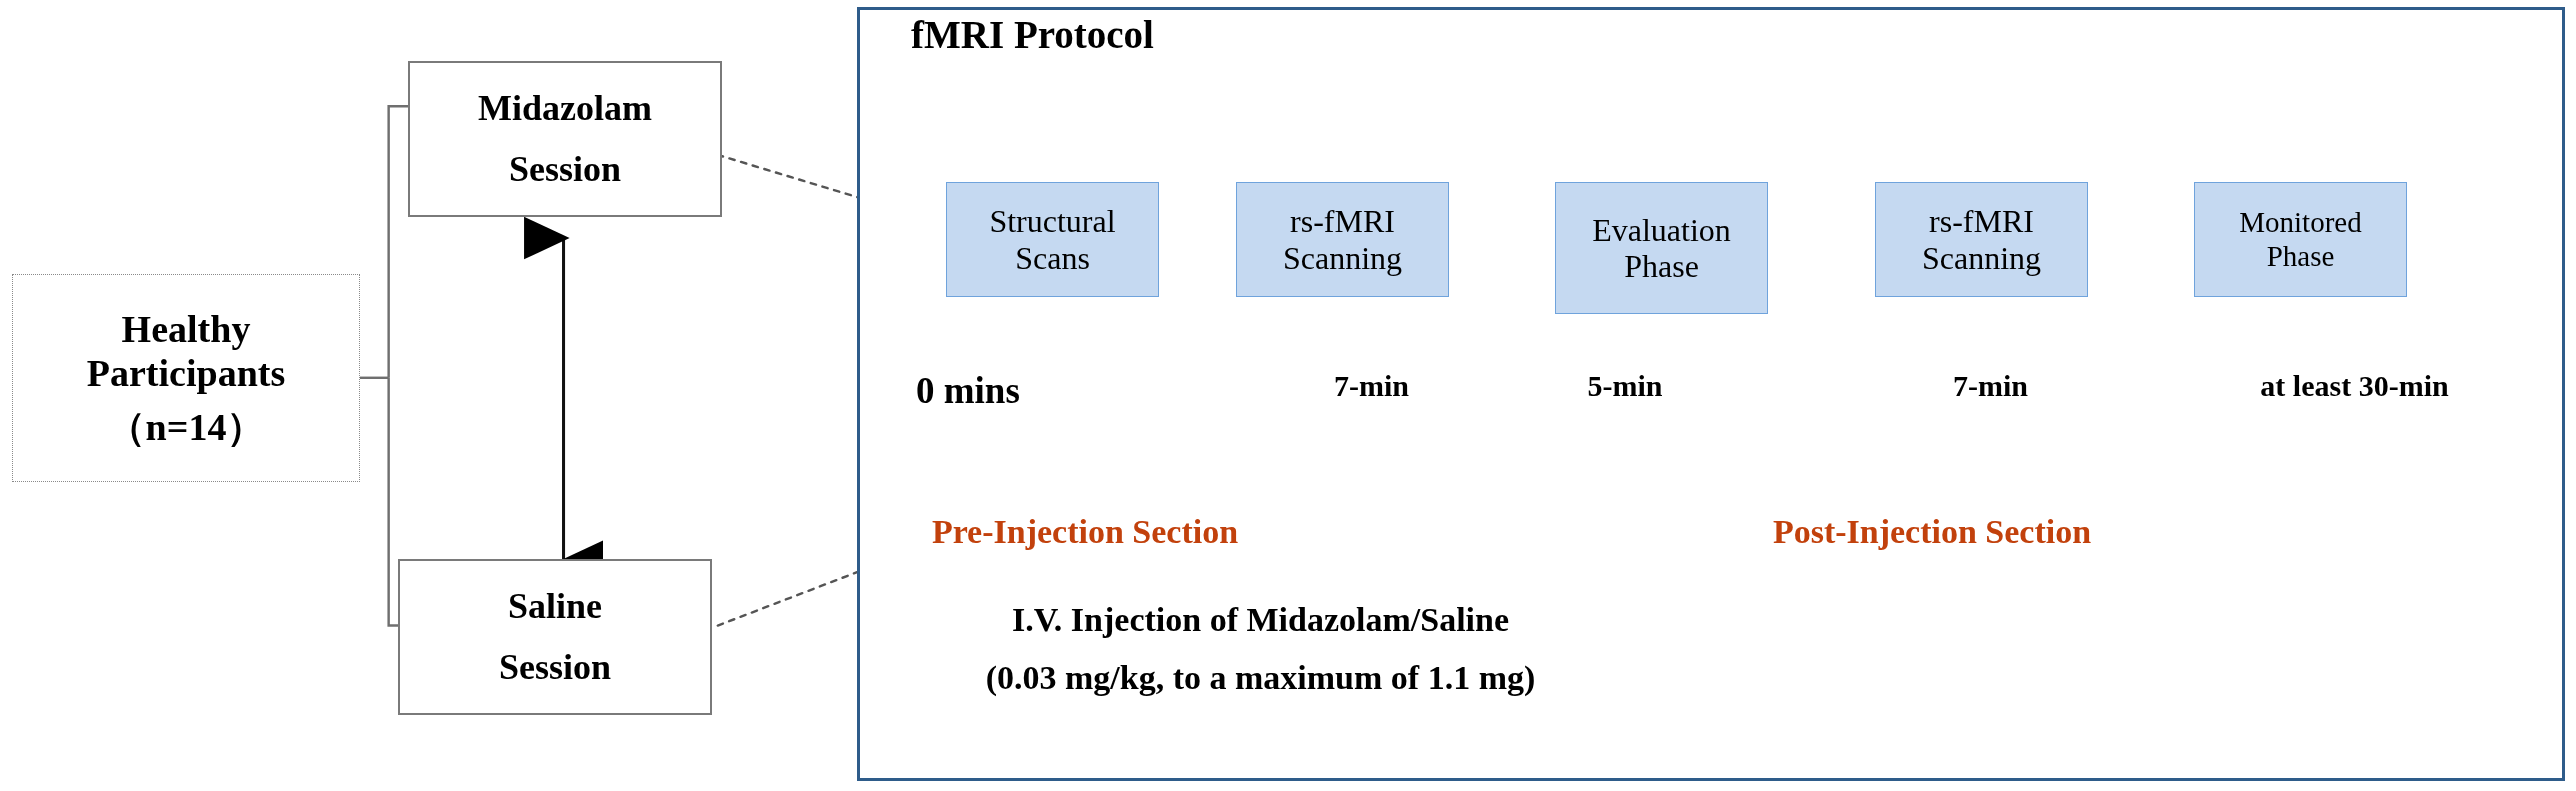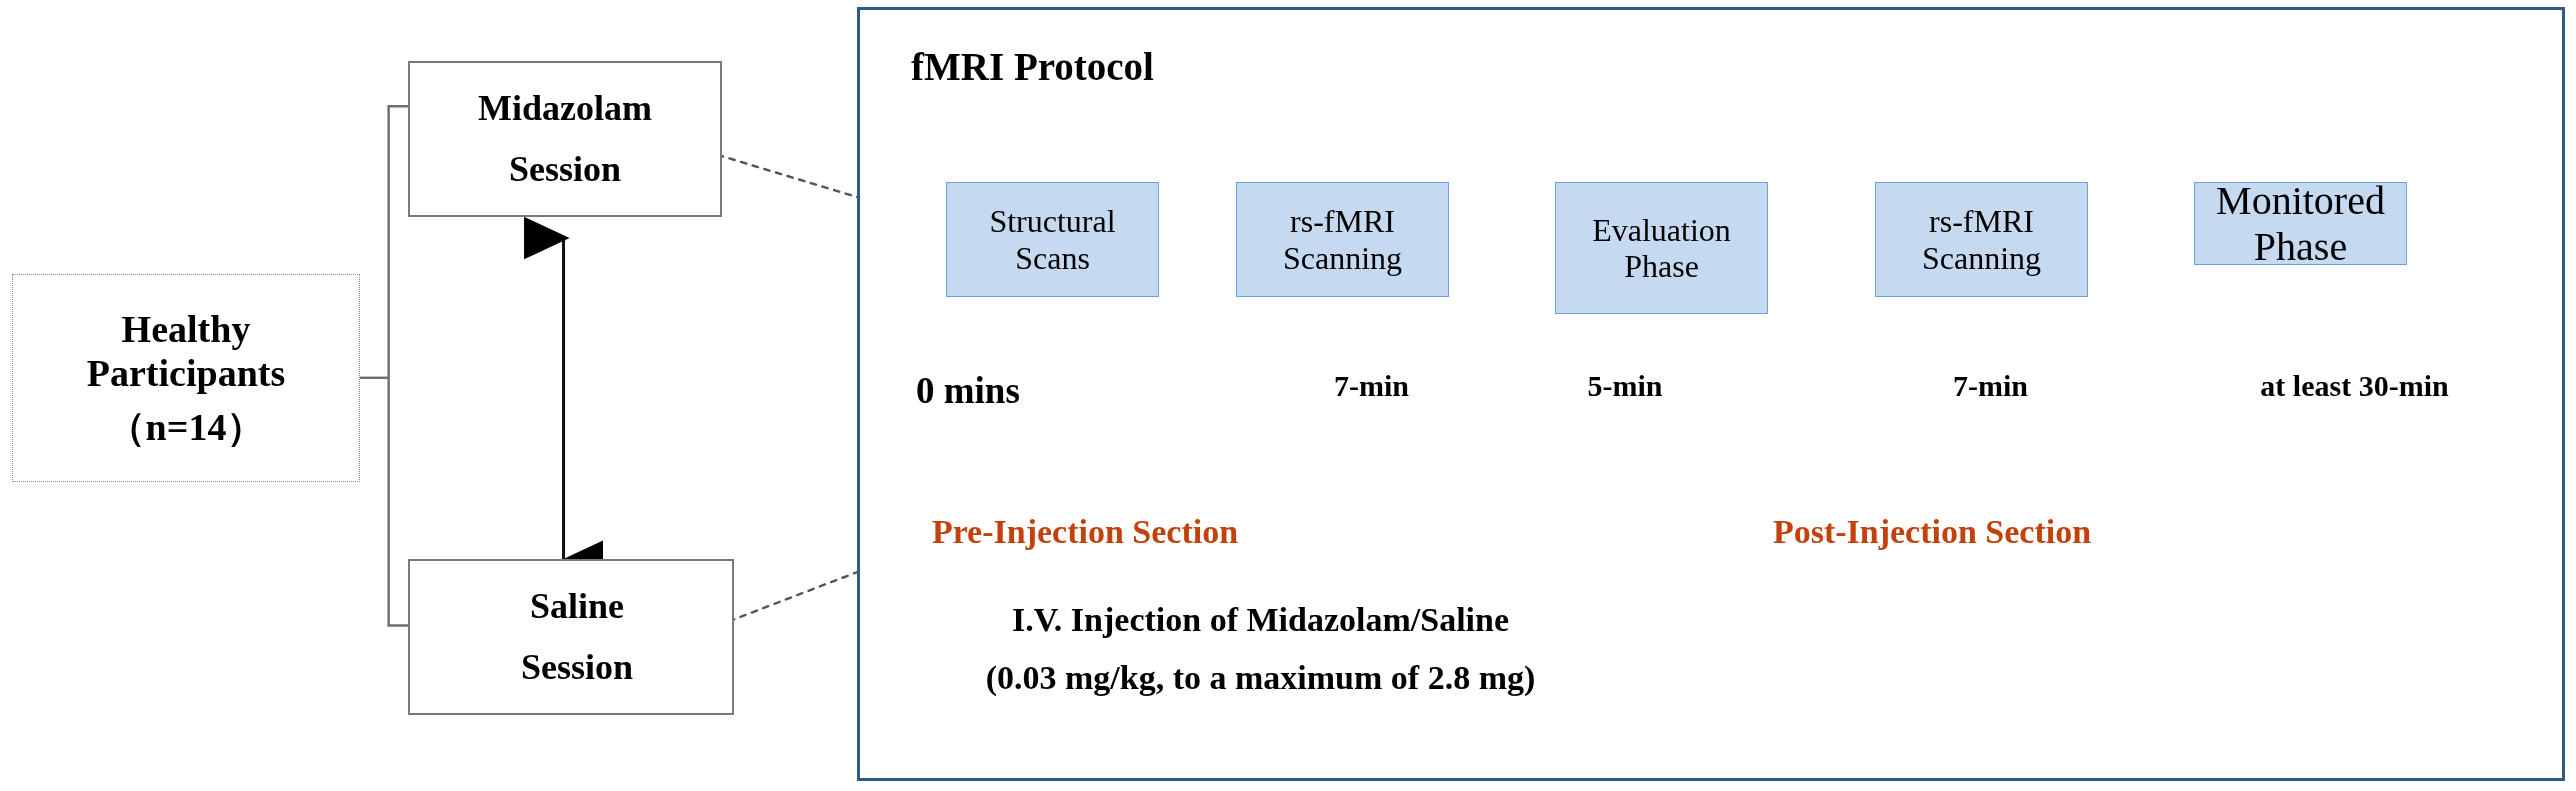"fMRI Protocol" #panel-title { margin-top: 32px -> none }
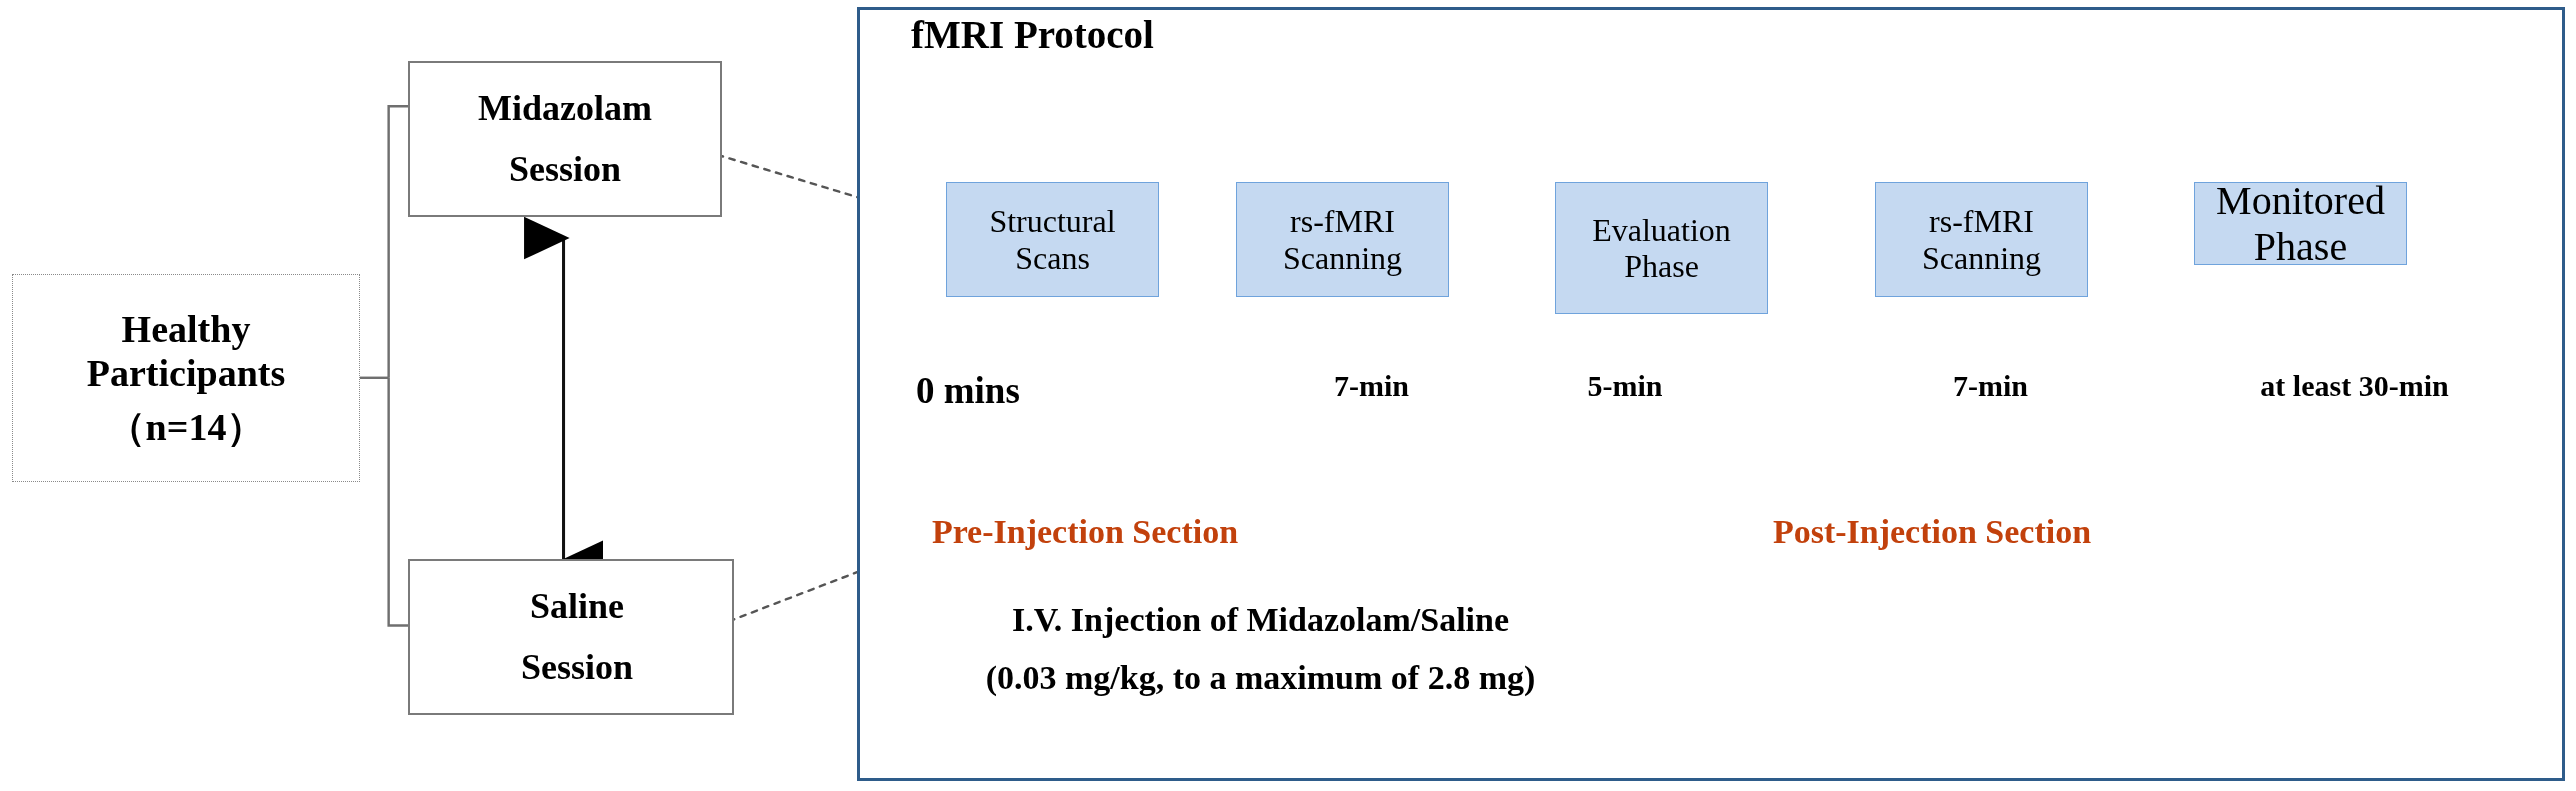"Monitored" div.stage { font-size: 40px -> 29px; height: 83px -> 115px }
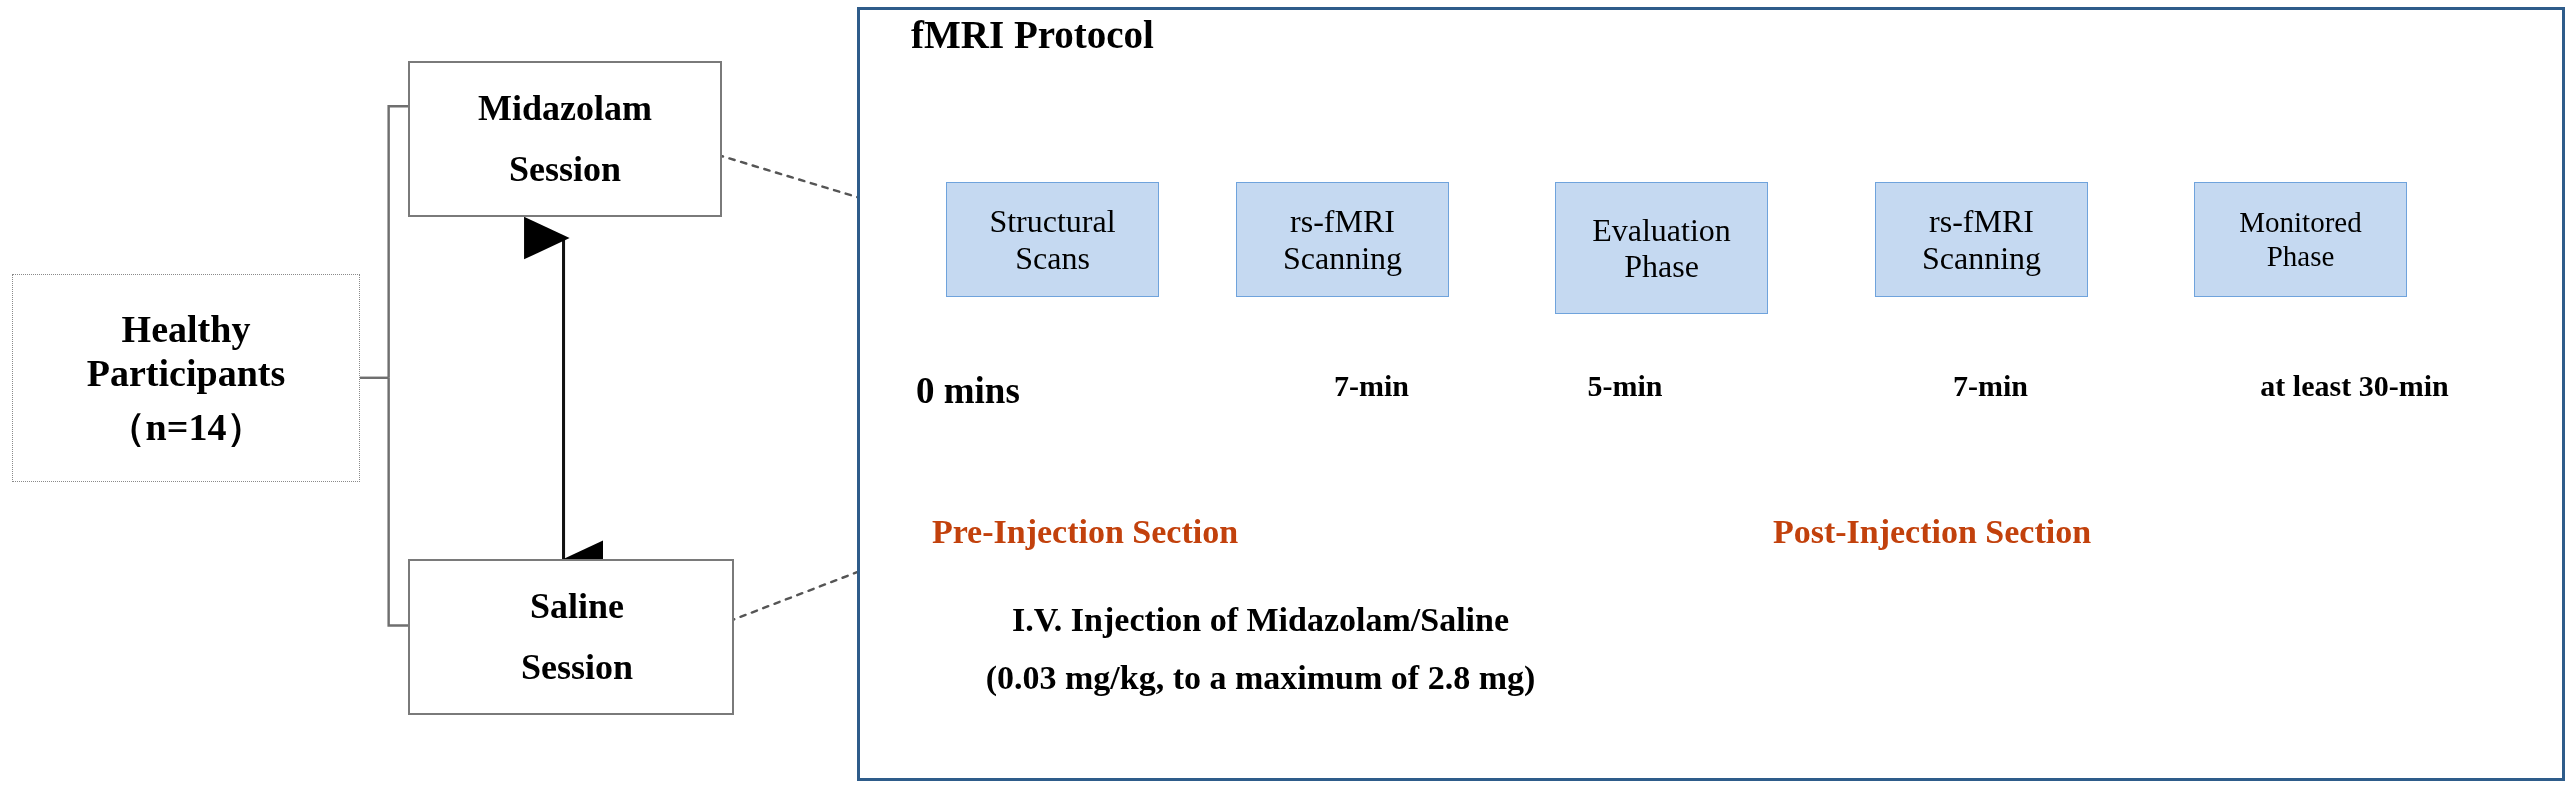"Saline" div.sbox { left: 408px -> 398px; padding-left: 12px -> none }
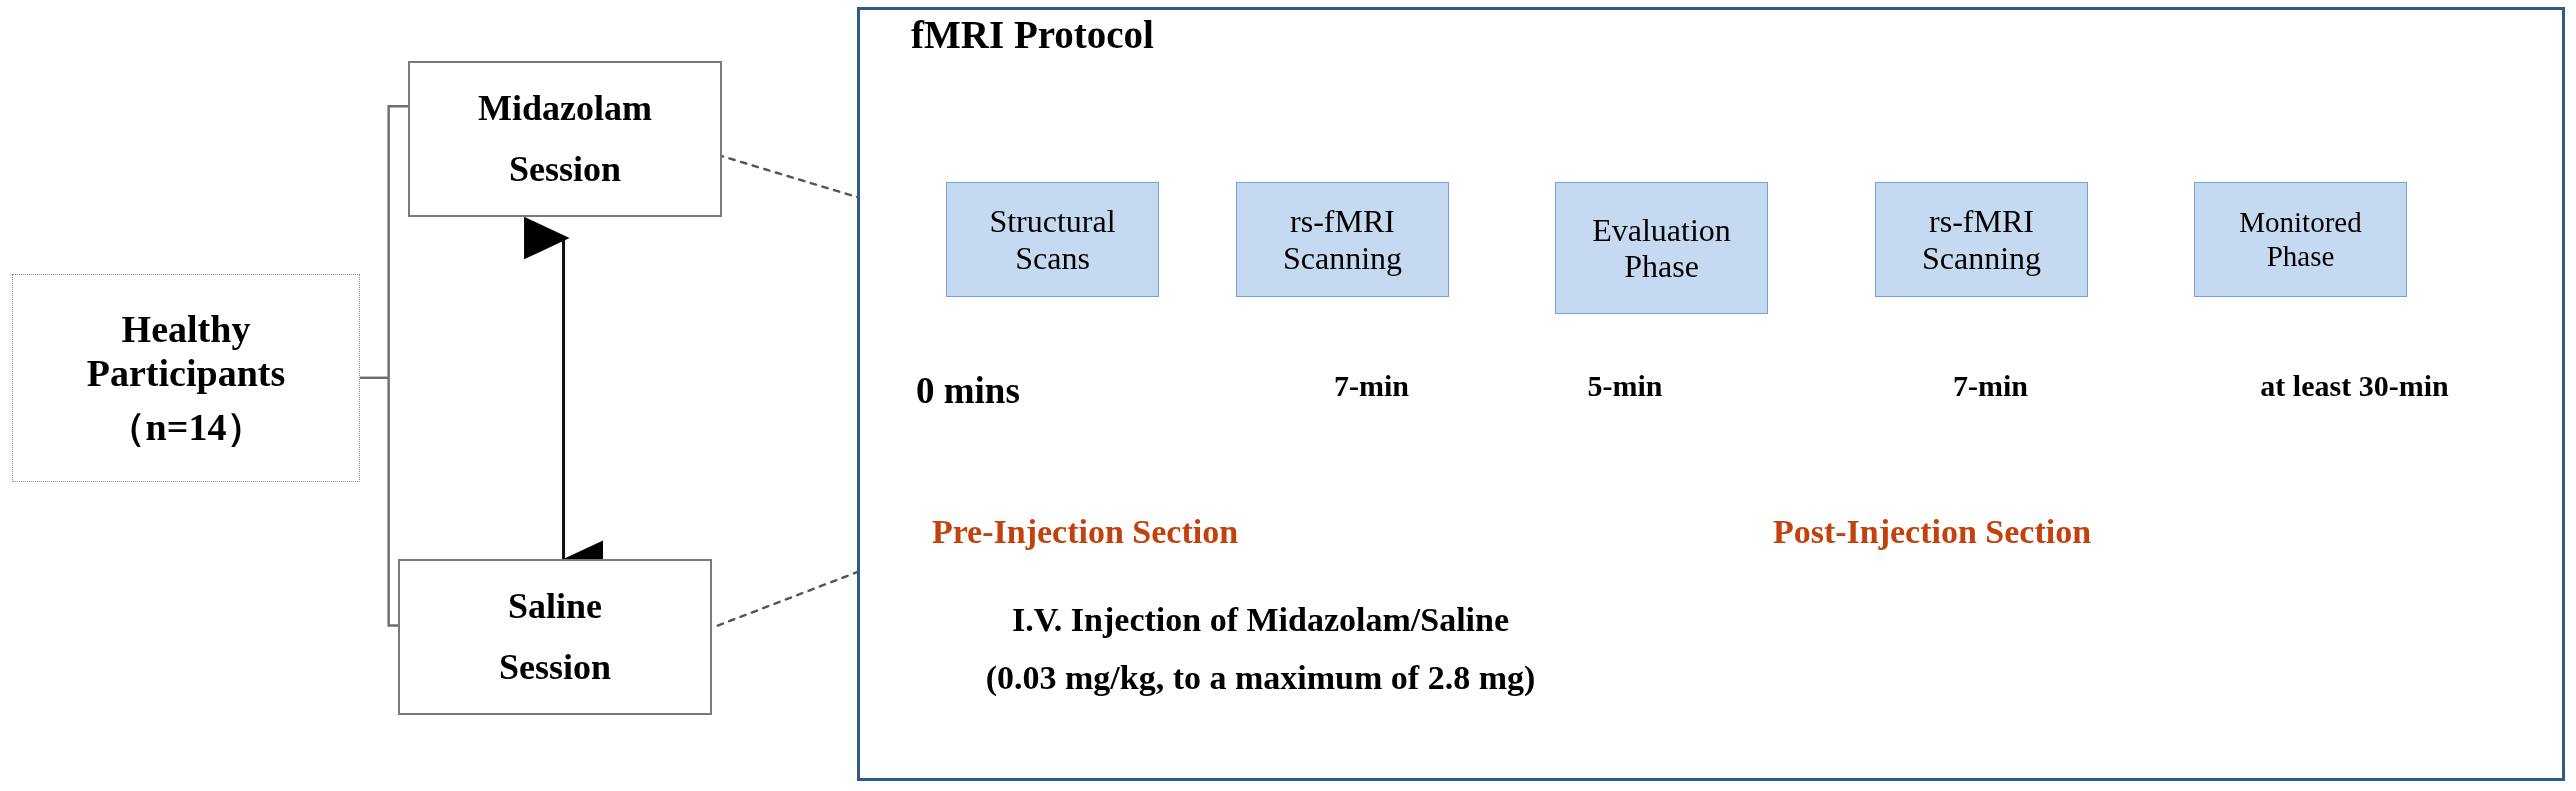"(0.03 mg/kg, to a maximum" div.caption { text: 2.8 -> 1.1 }
